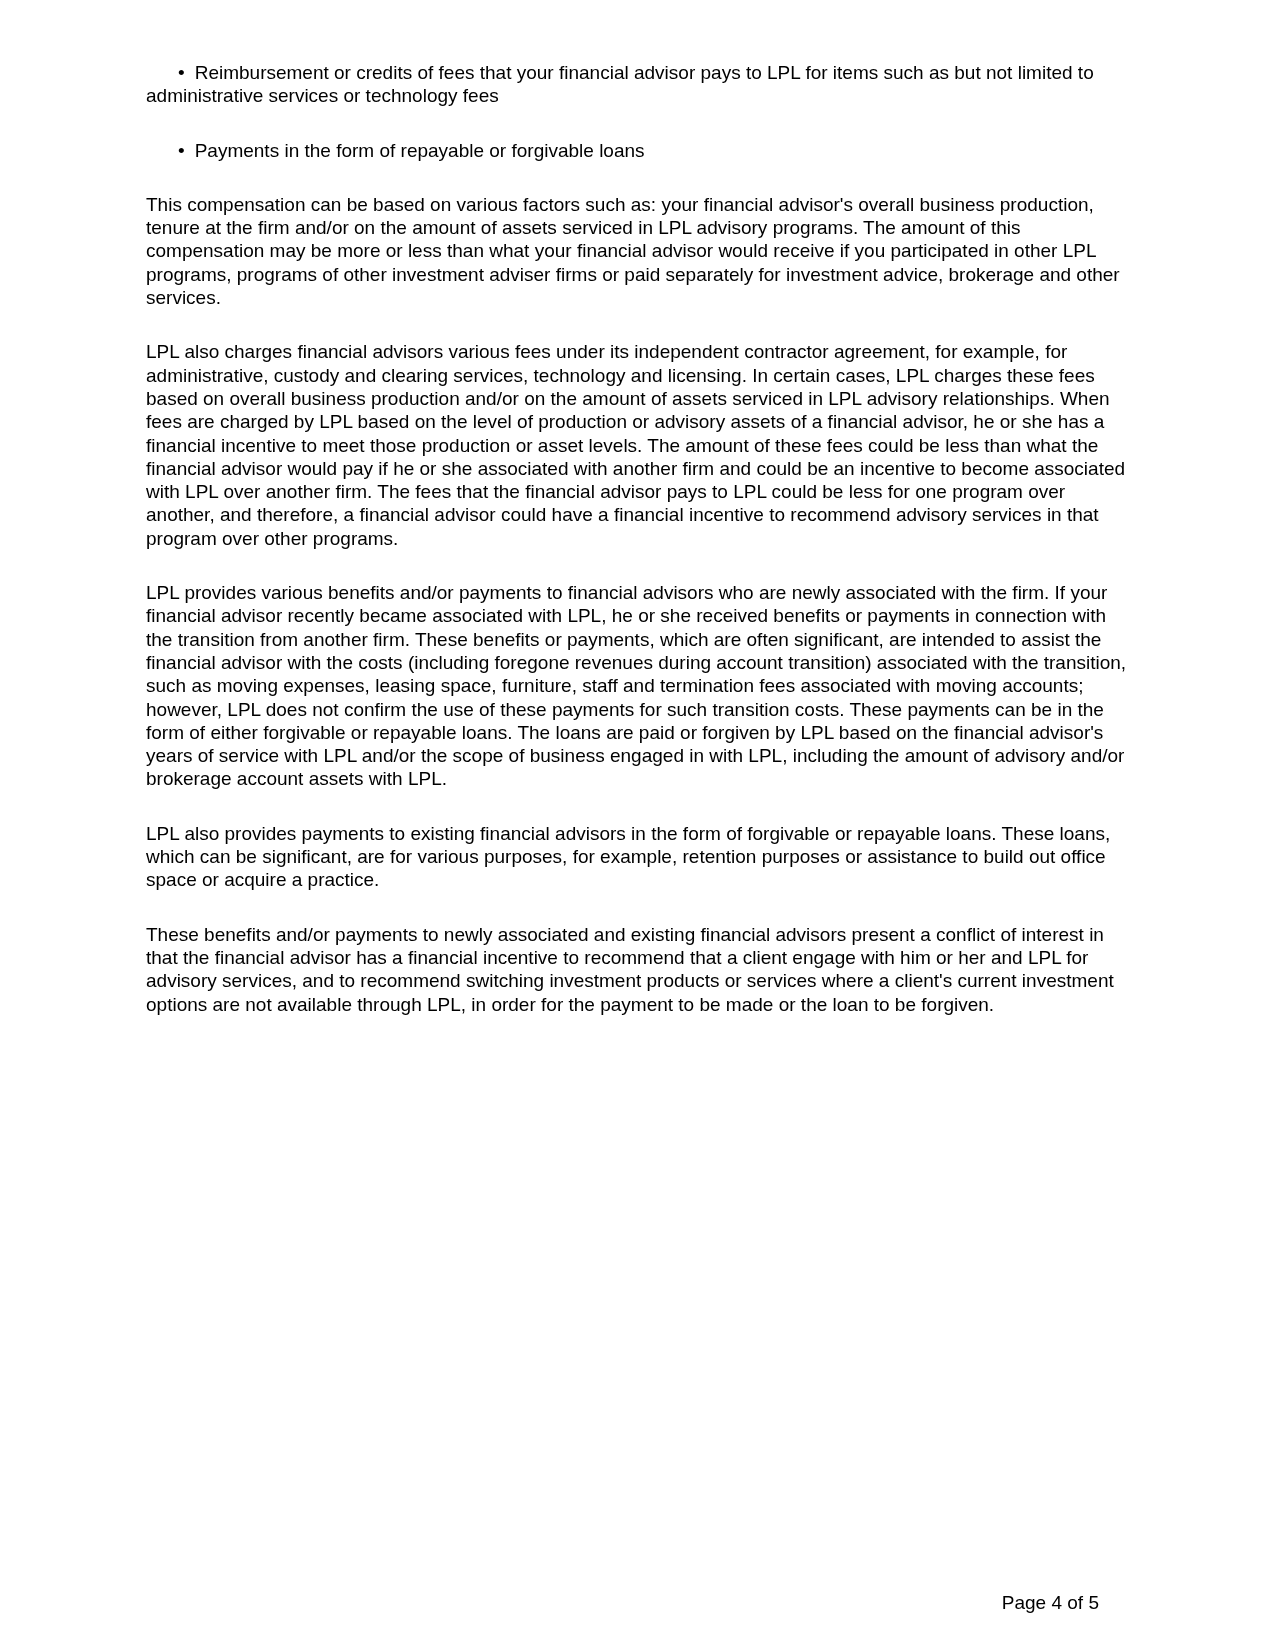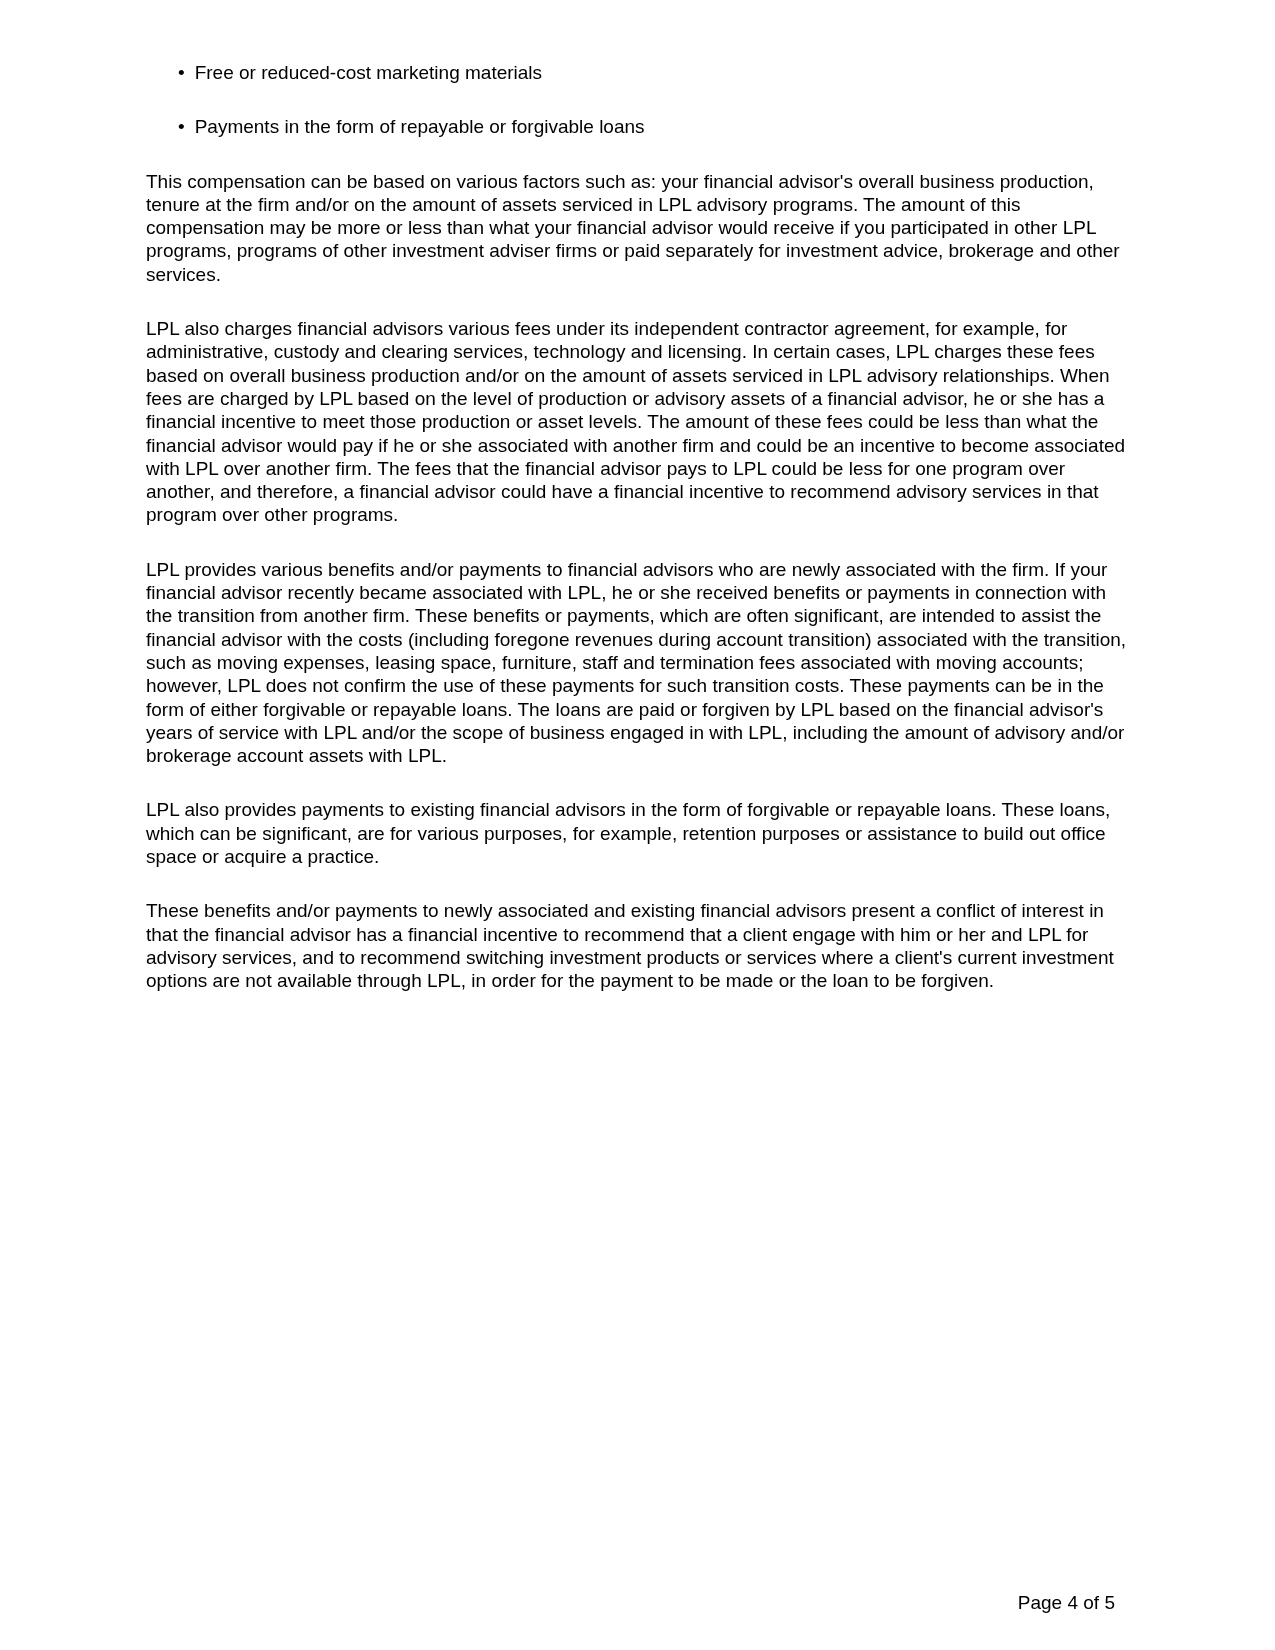"• Reimbursement or credits of" p.bullet { html: none -> <p><span>•</span><span>Reimbursement or credits of fees that your financial advisor pays to LPL for items such as but not limited to administrative services or technology fees</span></p> }
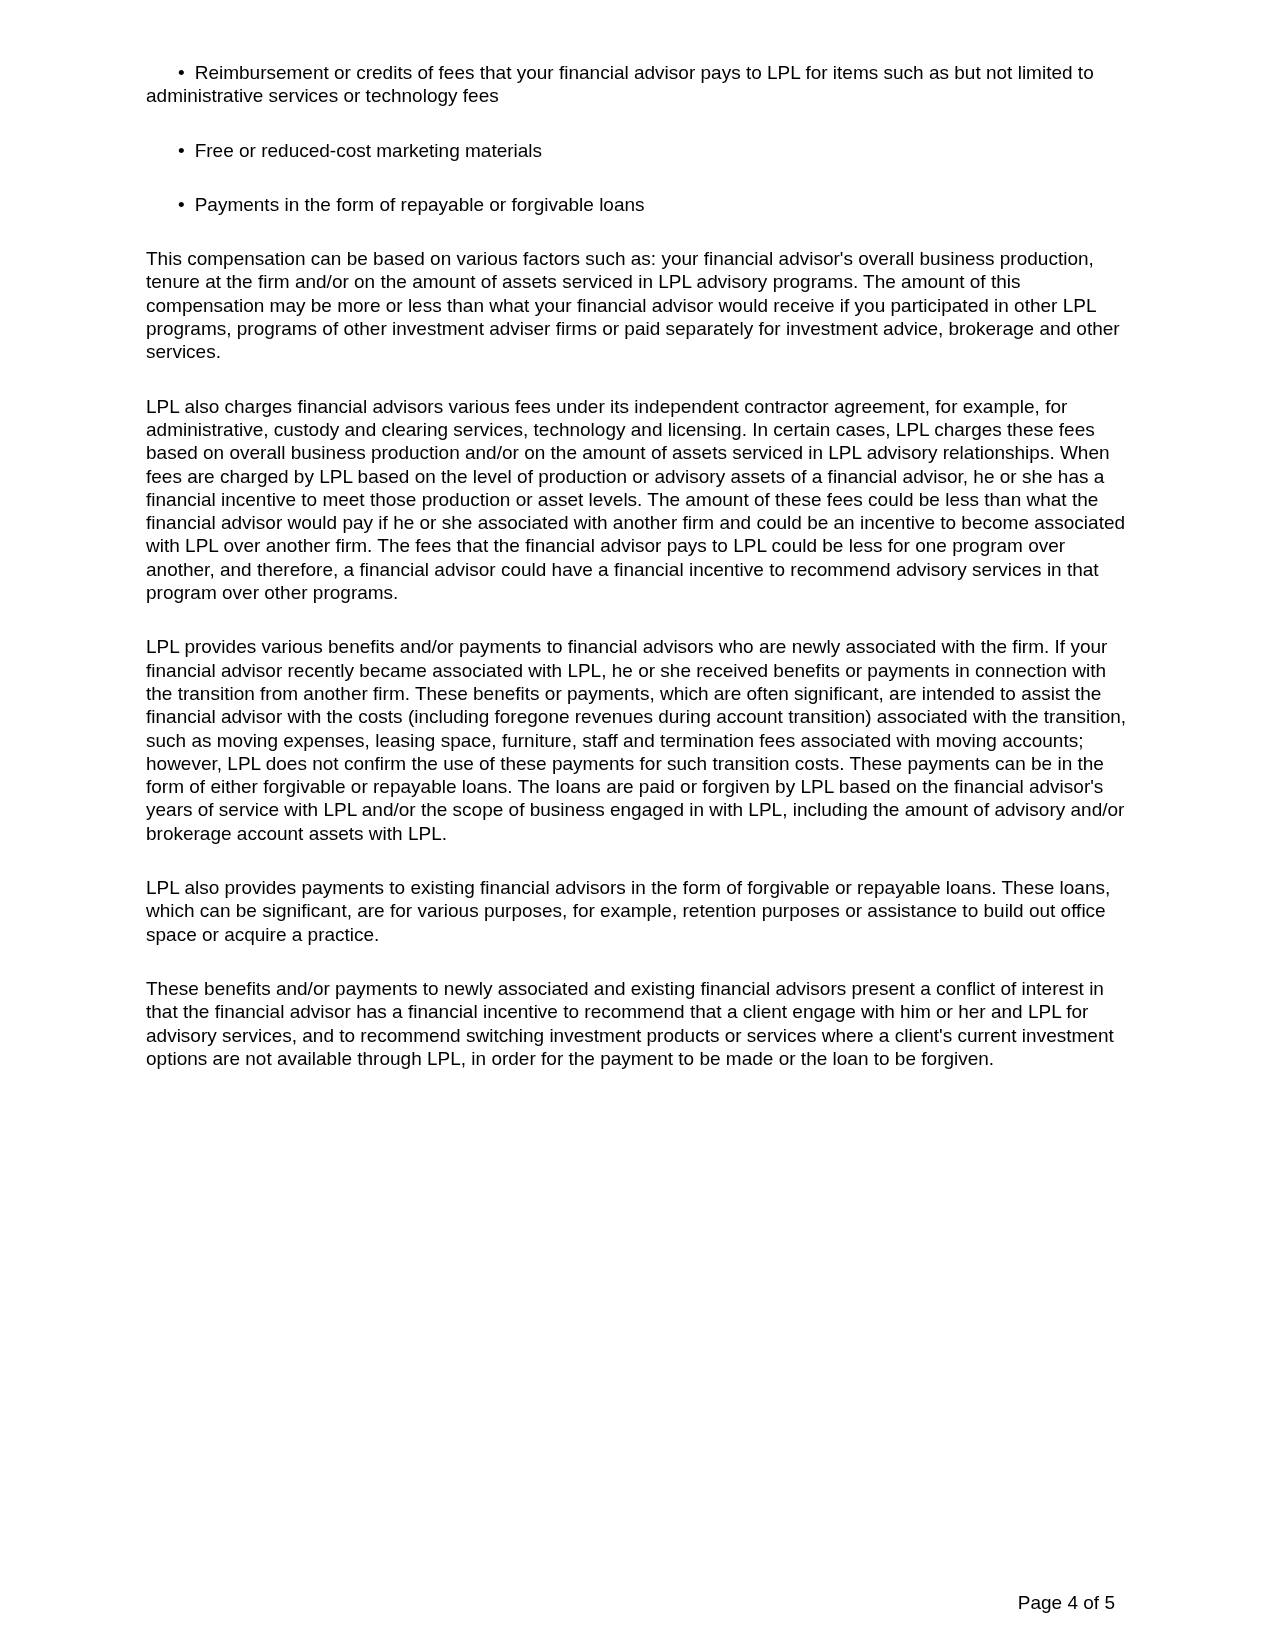"• Free or reduced-cost marketing" p.bullet { html: <p><span>•</span><span>Free or reduced-cost marketing materials</span></p> -> none }
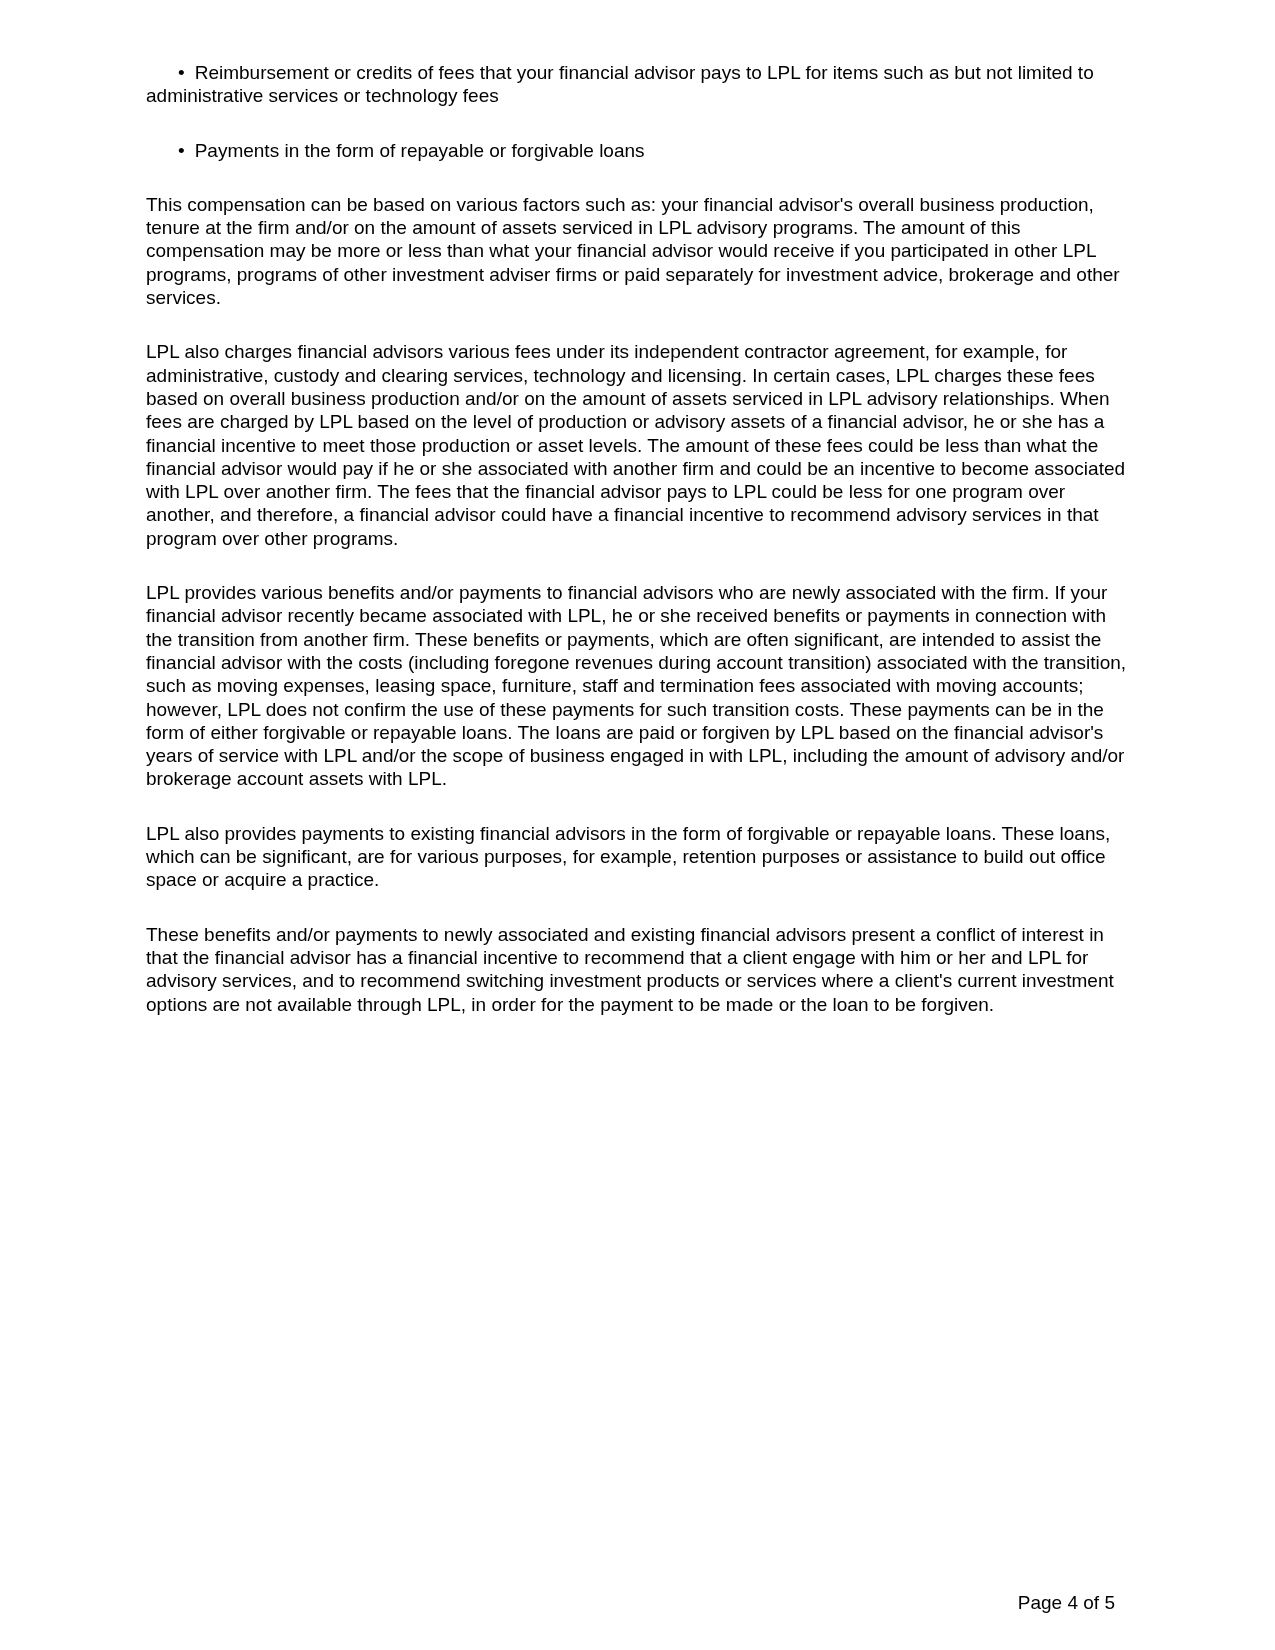"Page 4 of 5" .footer { right: 160px -> 176px }
